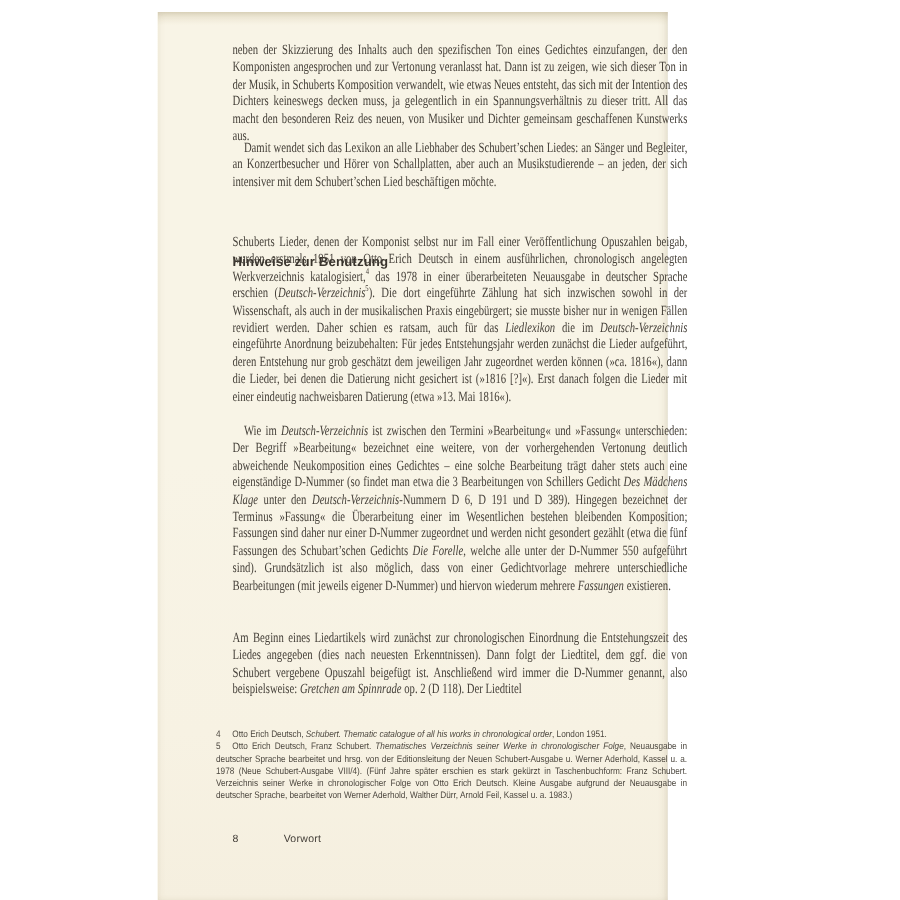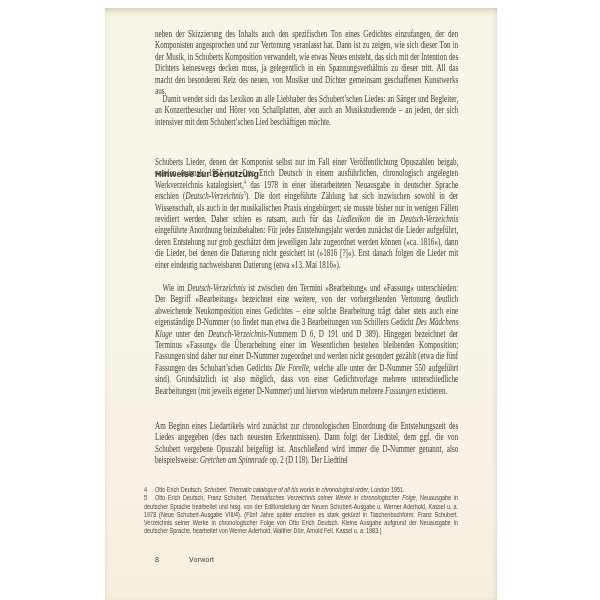"neben der Skizzierung des Inhalts" .book-page { width: 392px -> 340px }
